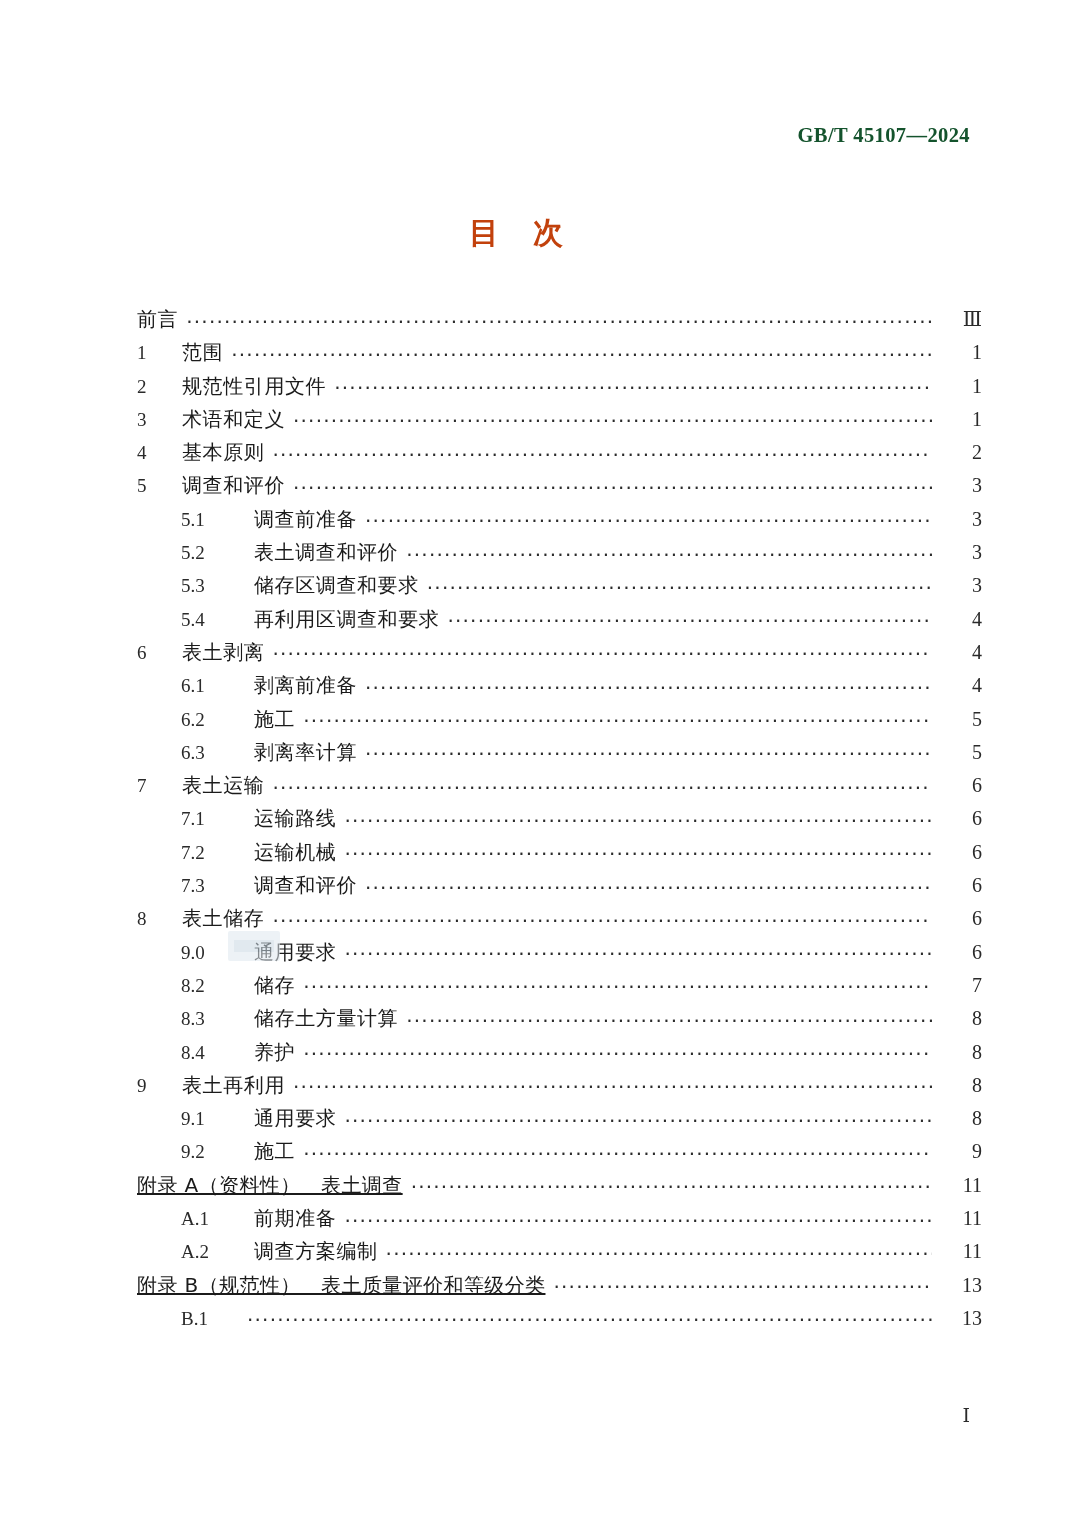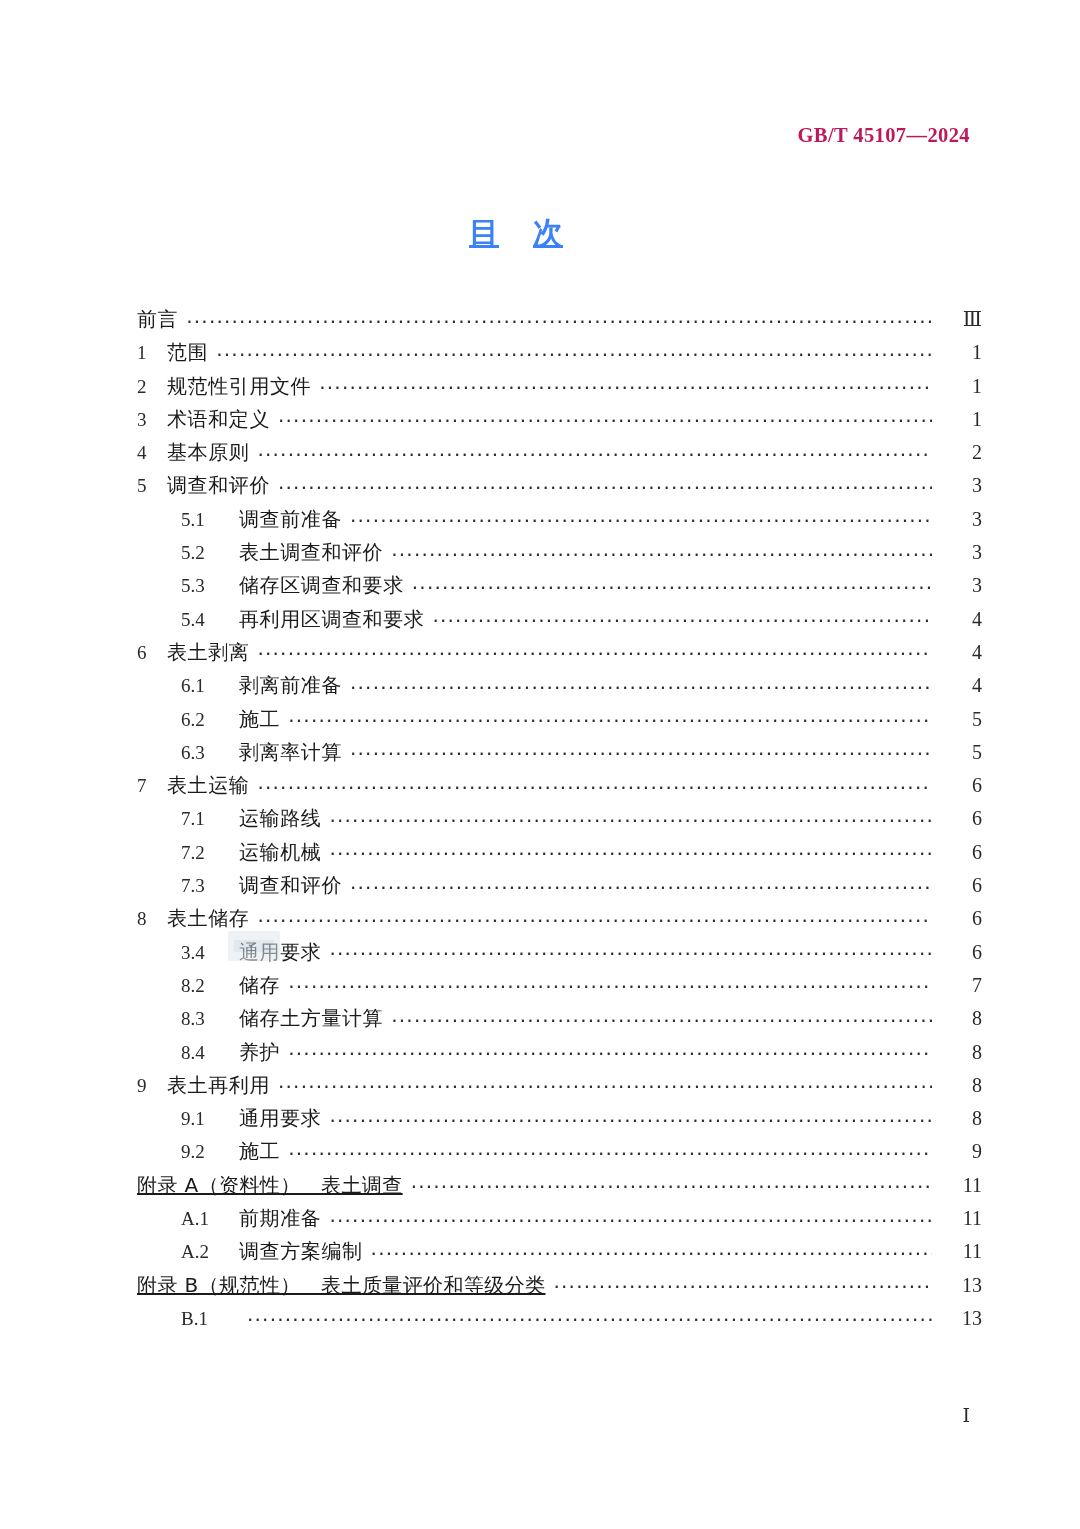"GB/T 45107—2024" .header { color: #be185d -> #14532d }
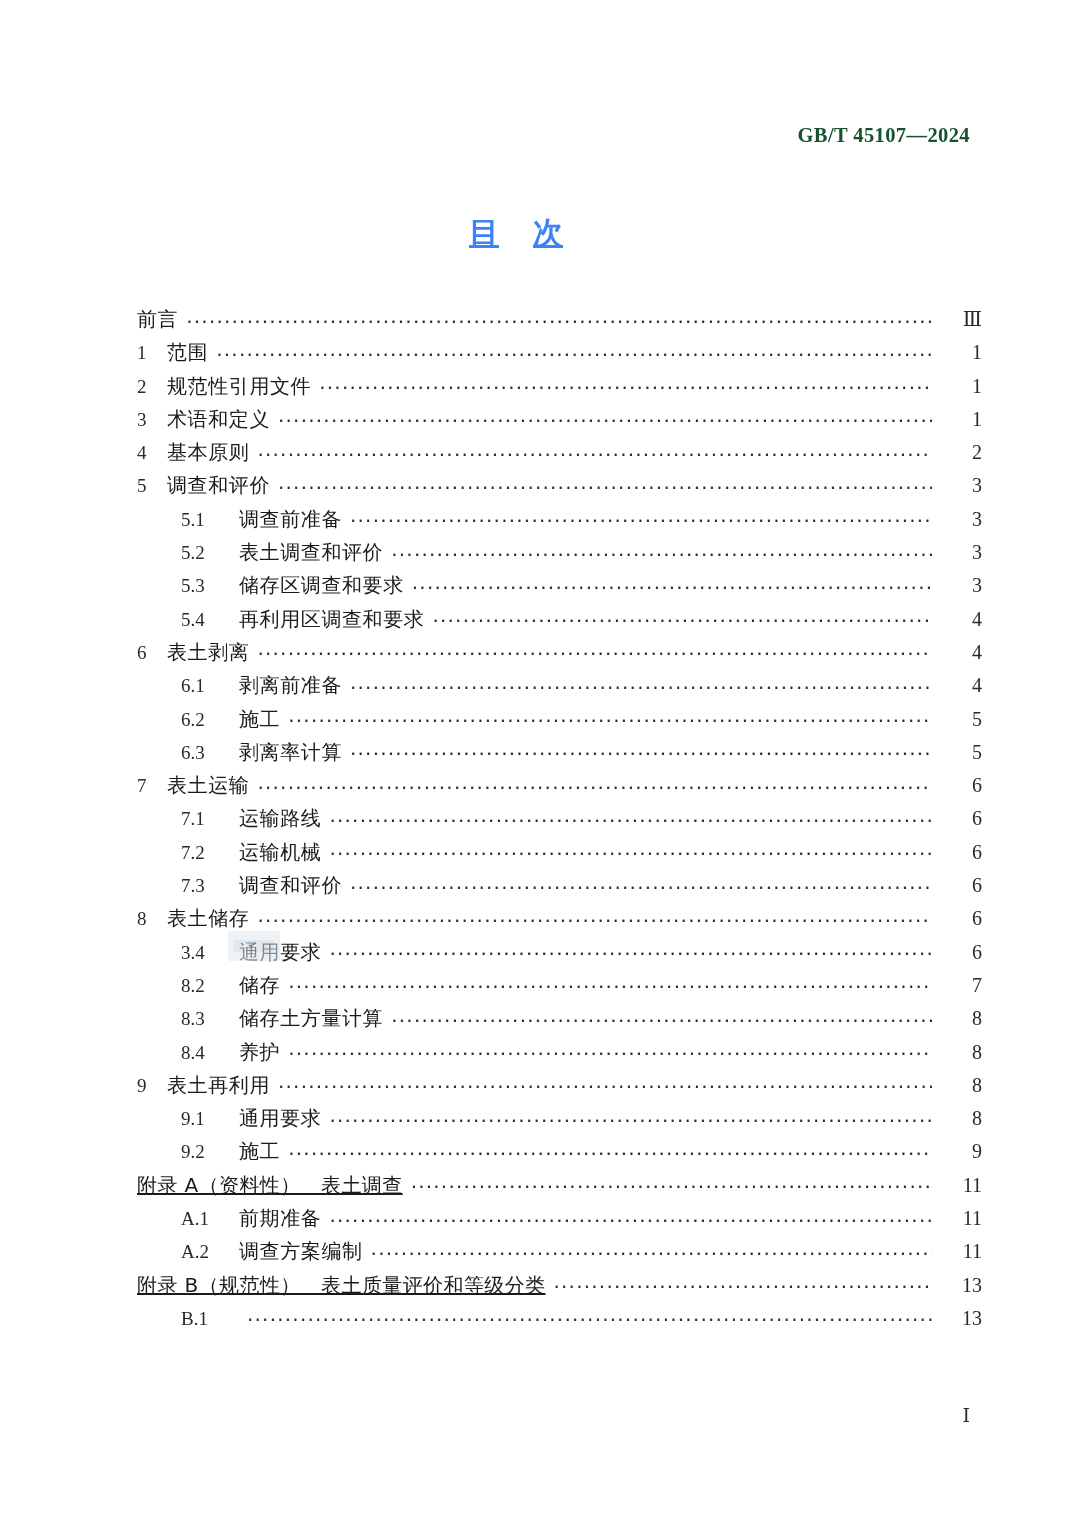"目 次" .doc-title { color: #3b82f6 -> #c2410c; text-decoration: underline -> none }
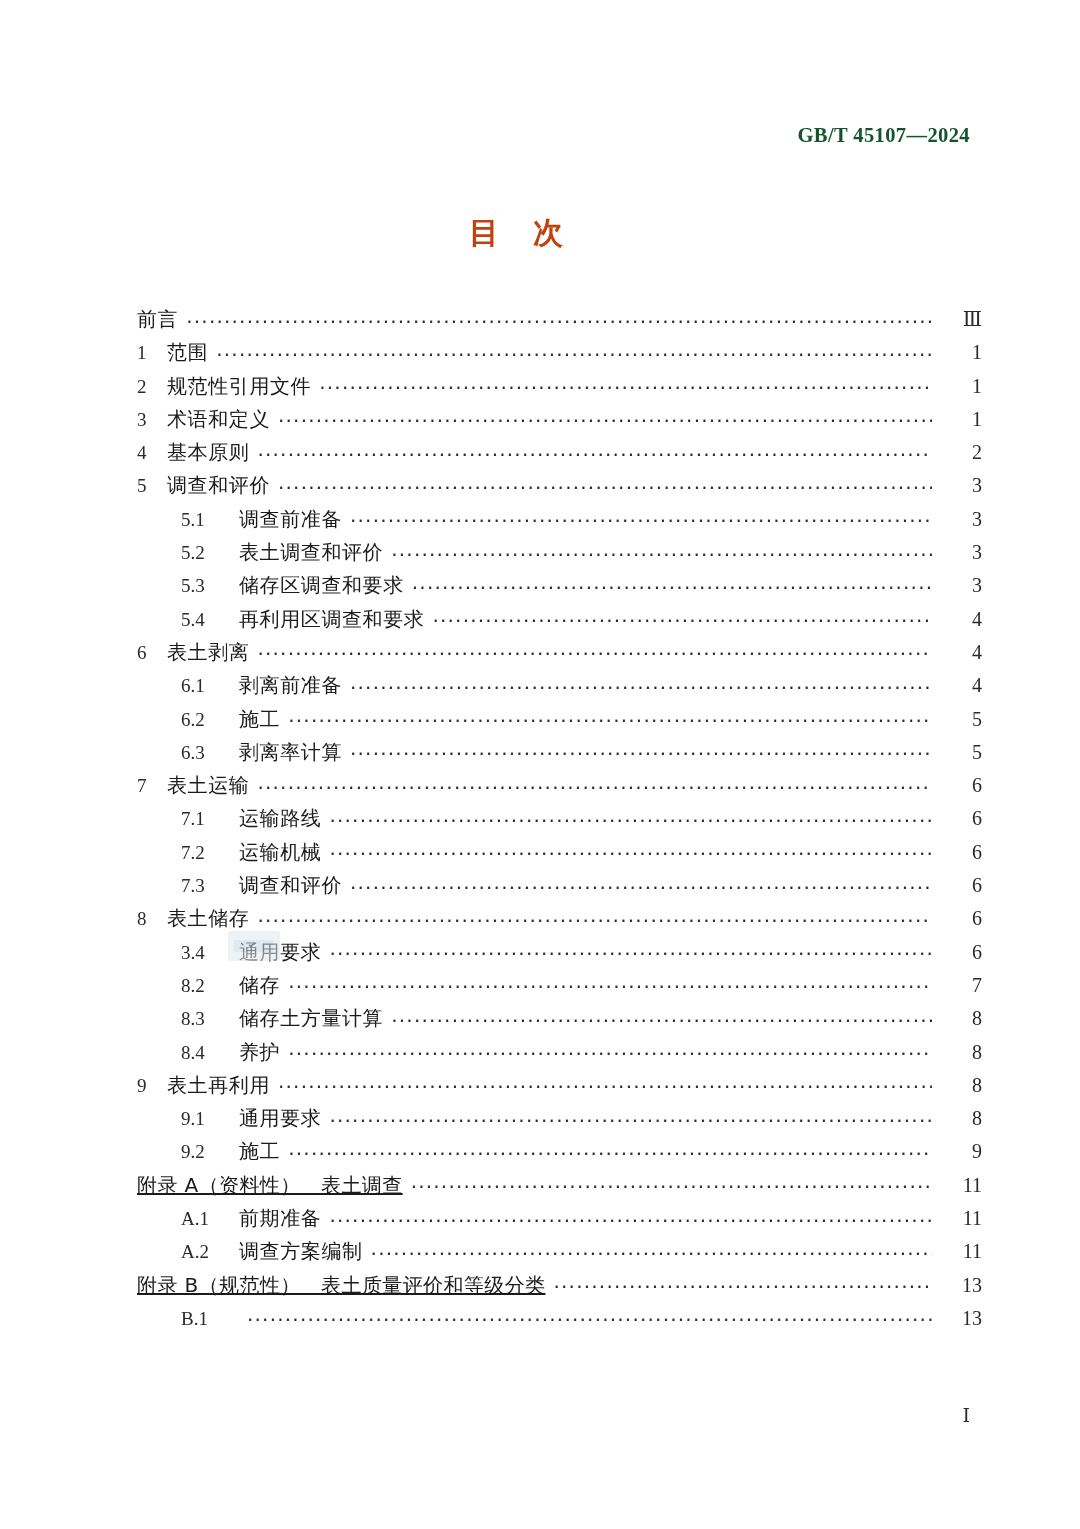"范围" .label { margin-left: none -> 15px }
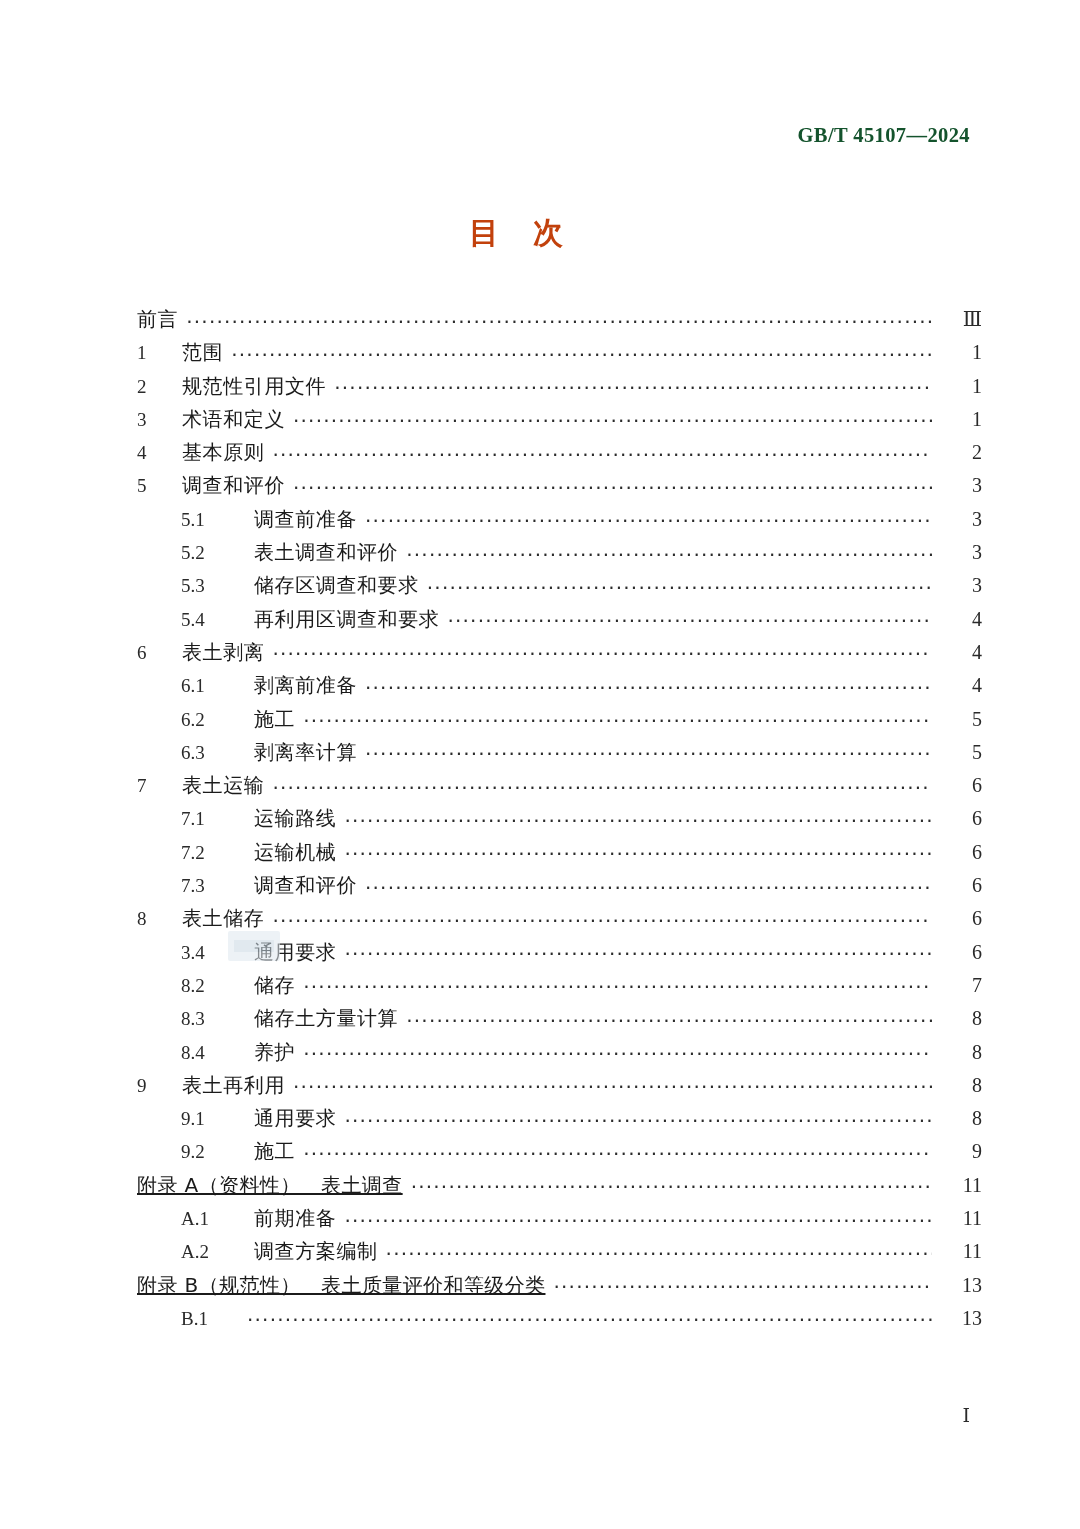"3.4" span.subnum { text: 3.4 -> 9.0 }
